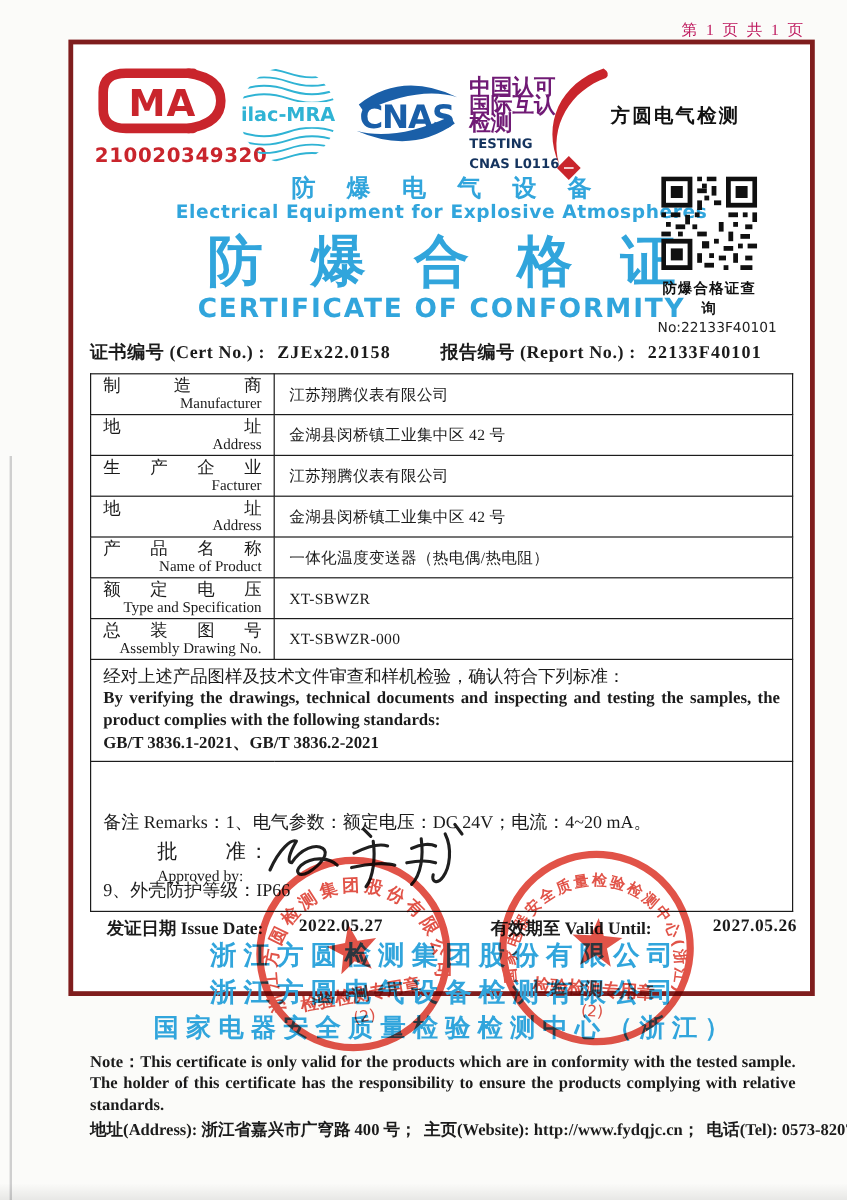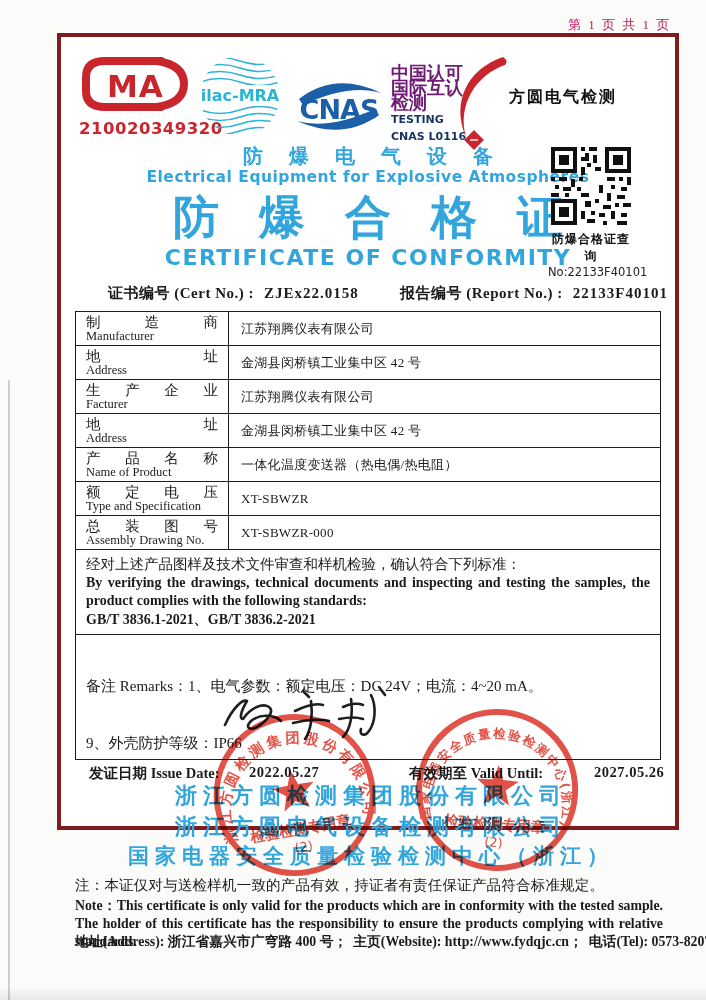"CNAS" .cnas { top: 40px -> 28px }
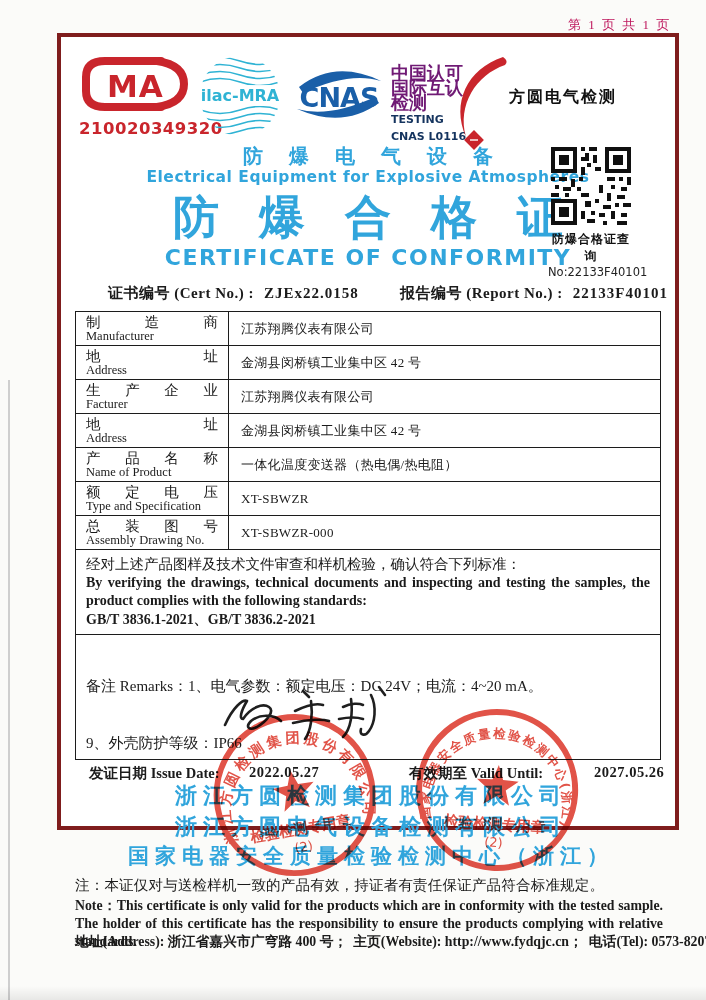"证书编号 (Cert No.) : ZJEx22.0158" .certline { margin-left: 33px -> none }
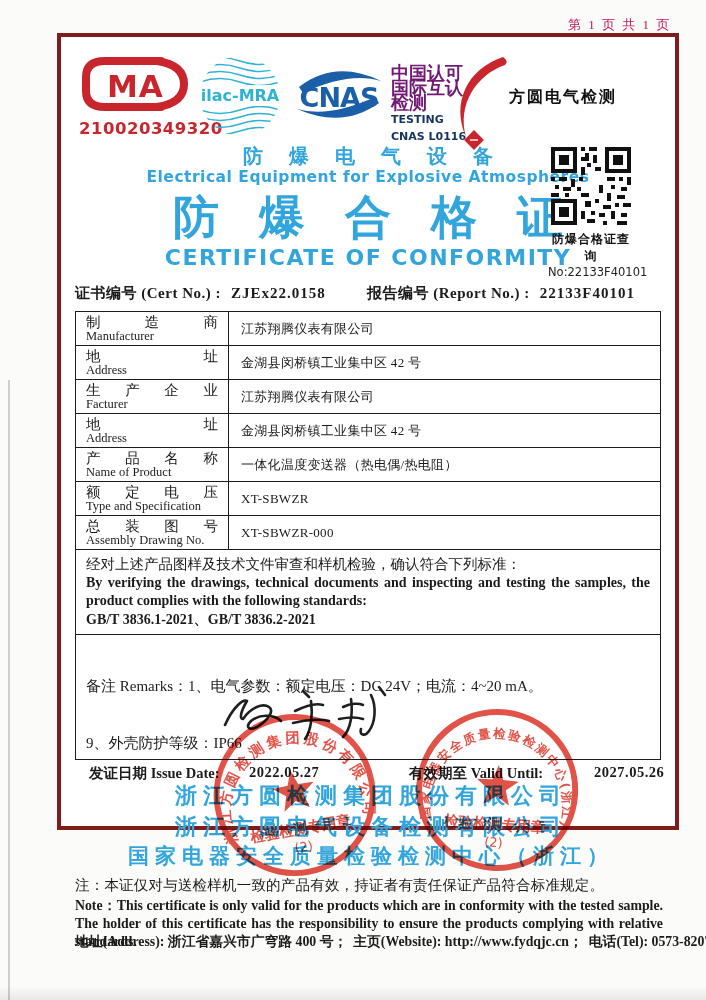"制造商" td.lab { text-align: left -> right }
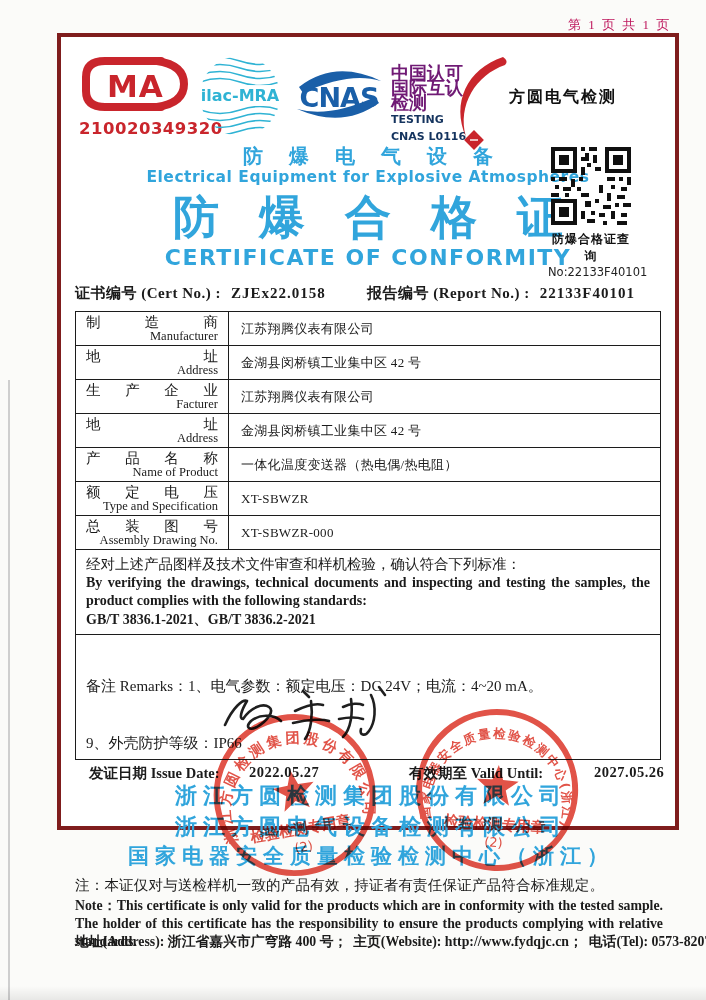"批 准：" div.approve { html: none -> <div> <div>批 准：</div> <div>Approved by:</div> </div> }
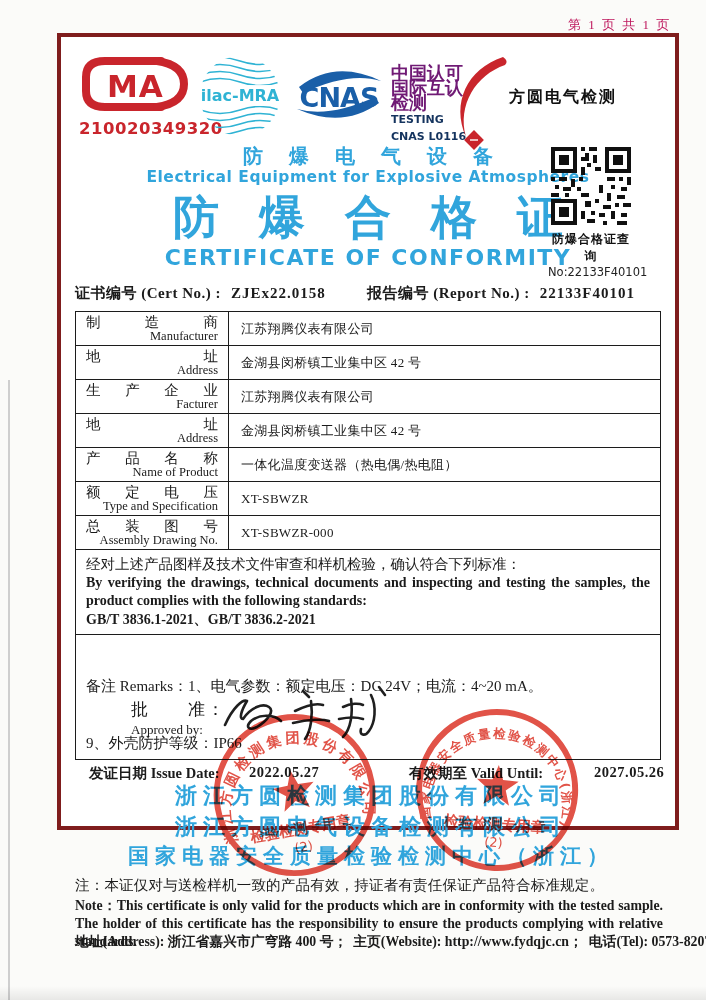"注：本证仅对与送检样机一致的产品有效，持证者有责任保证产品符合标准规定。" div.cn { html: <div>注：本证仅对与送检样机一致的产品有效，持证者有责任保证产品符合标准规定。</div> -> none }
